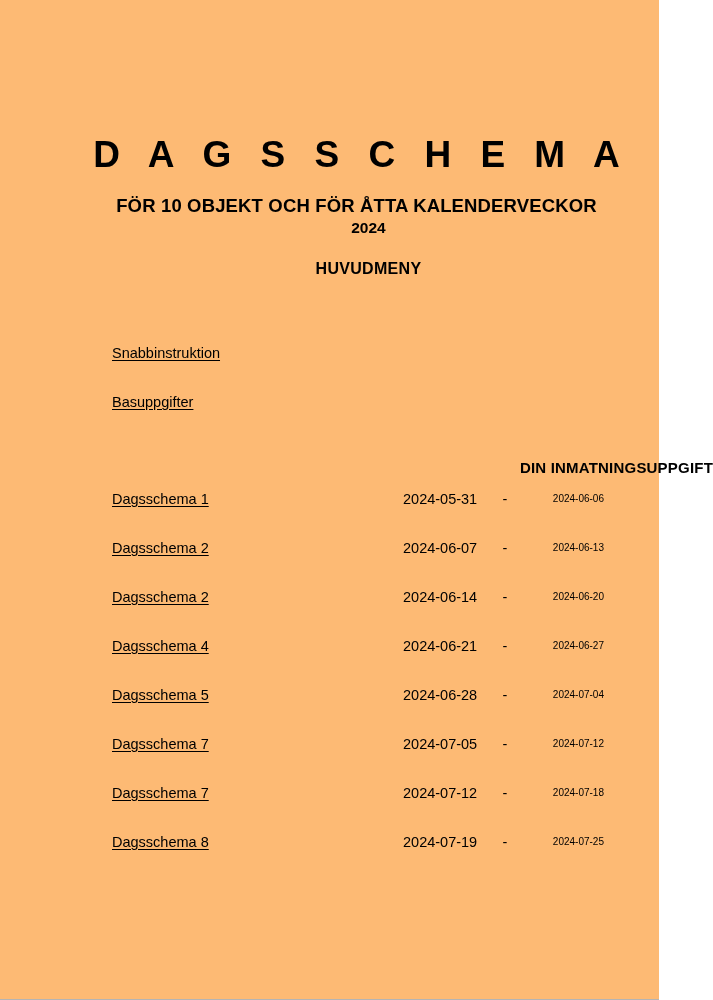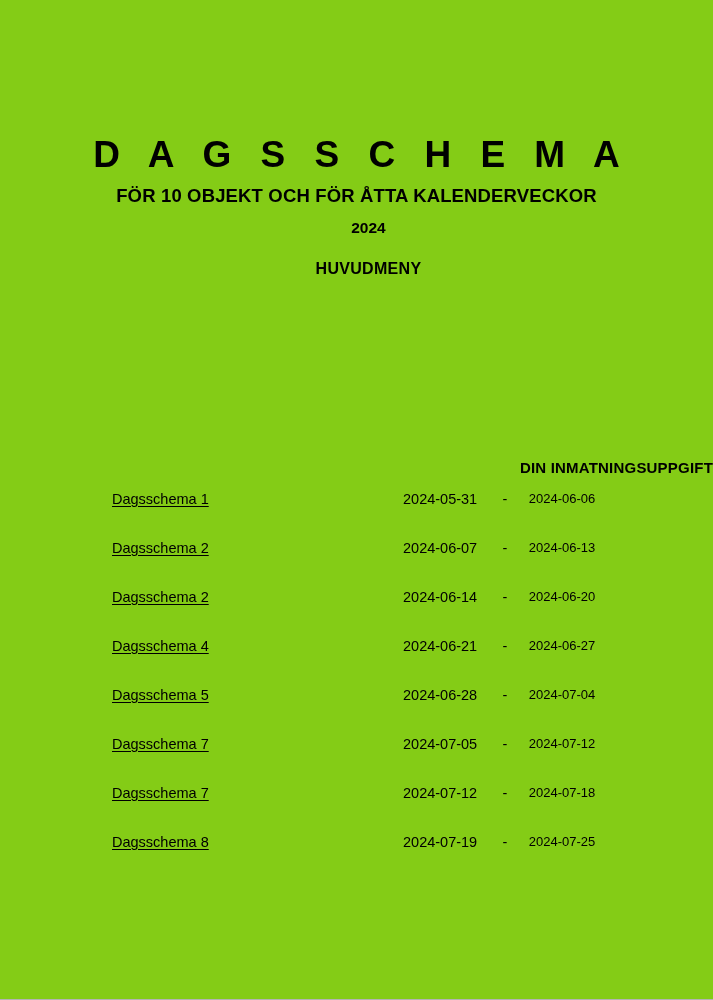"D A G S S" .page { background: #84cc16 -> #fdba74; width: 713px -> 659px }
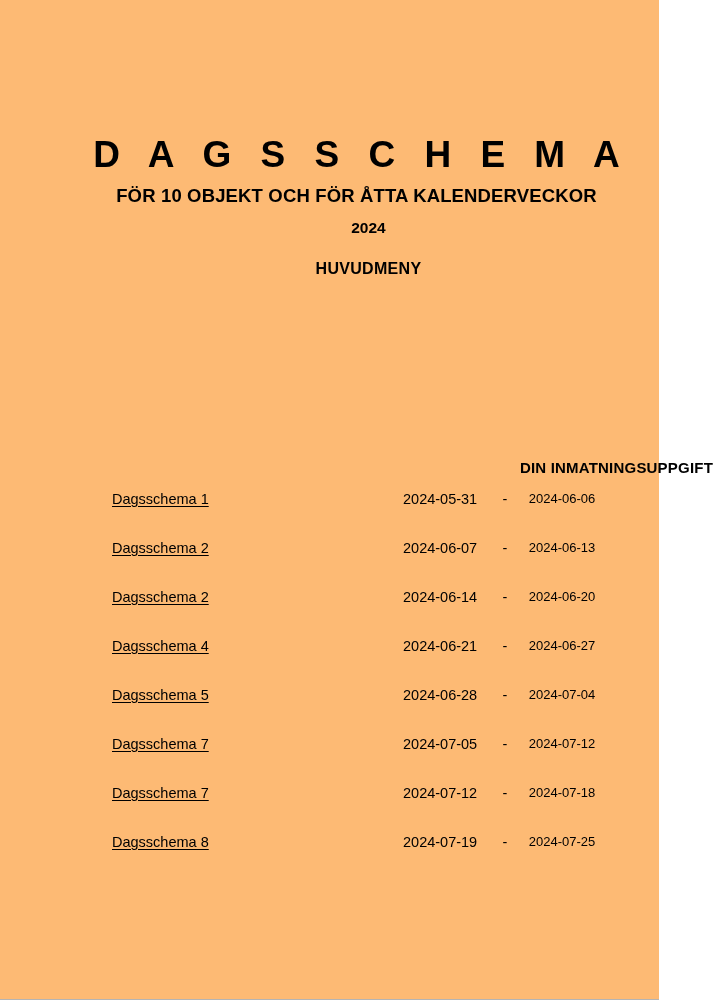"FÖR 10 OBJEKT OCH FÖR" .doc-subtitle { top: 185px -> 195px }
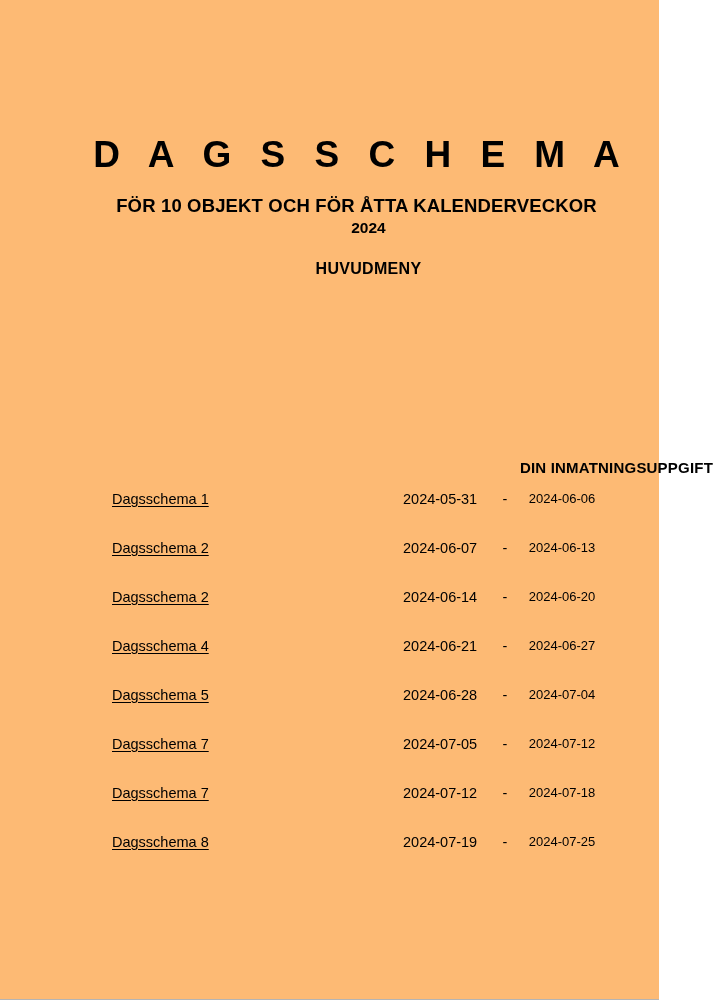"Snabbinstruktion" nav.intro-links { html: none -> <nav> <a>Snabbinstruktion</a> <a>Basuppgifter</a> </nav> }
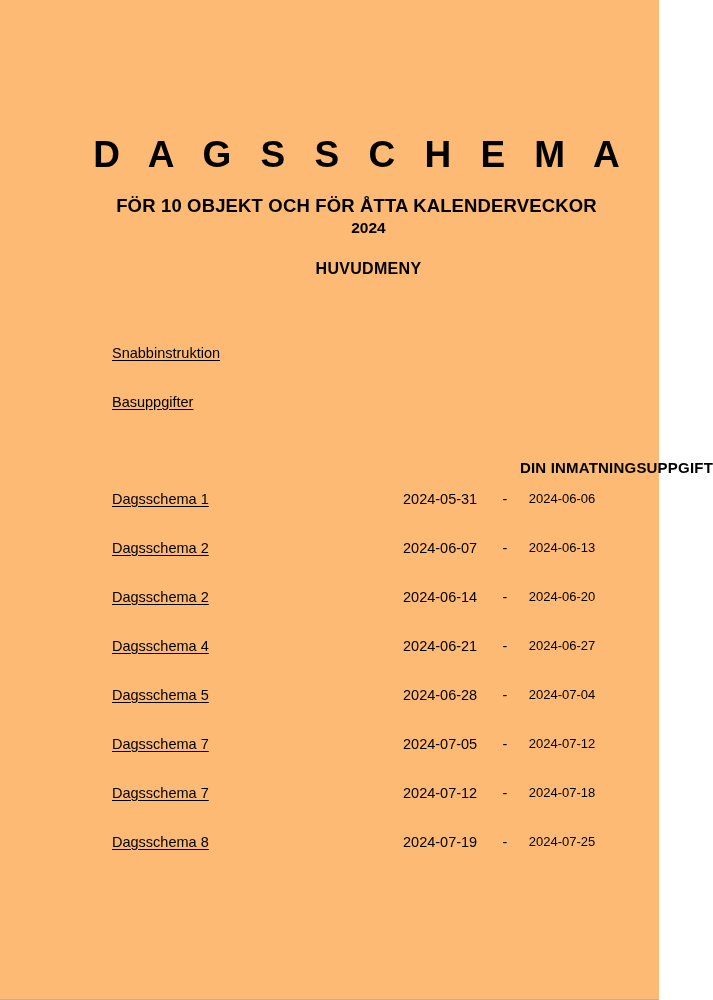"2024-06-06" .date-end { font-size: 13px -> 10px; text-align: center -> right }
